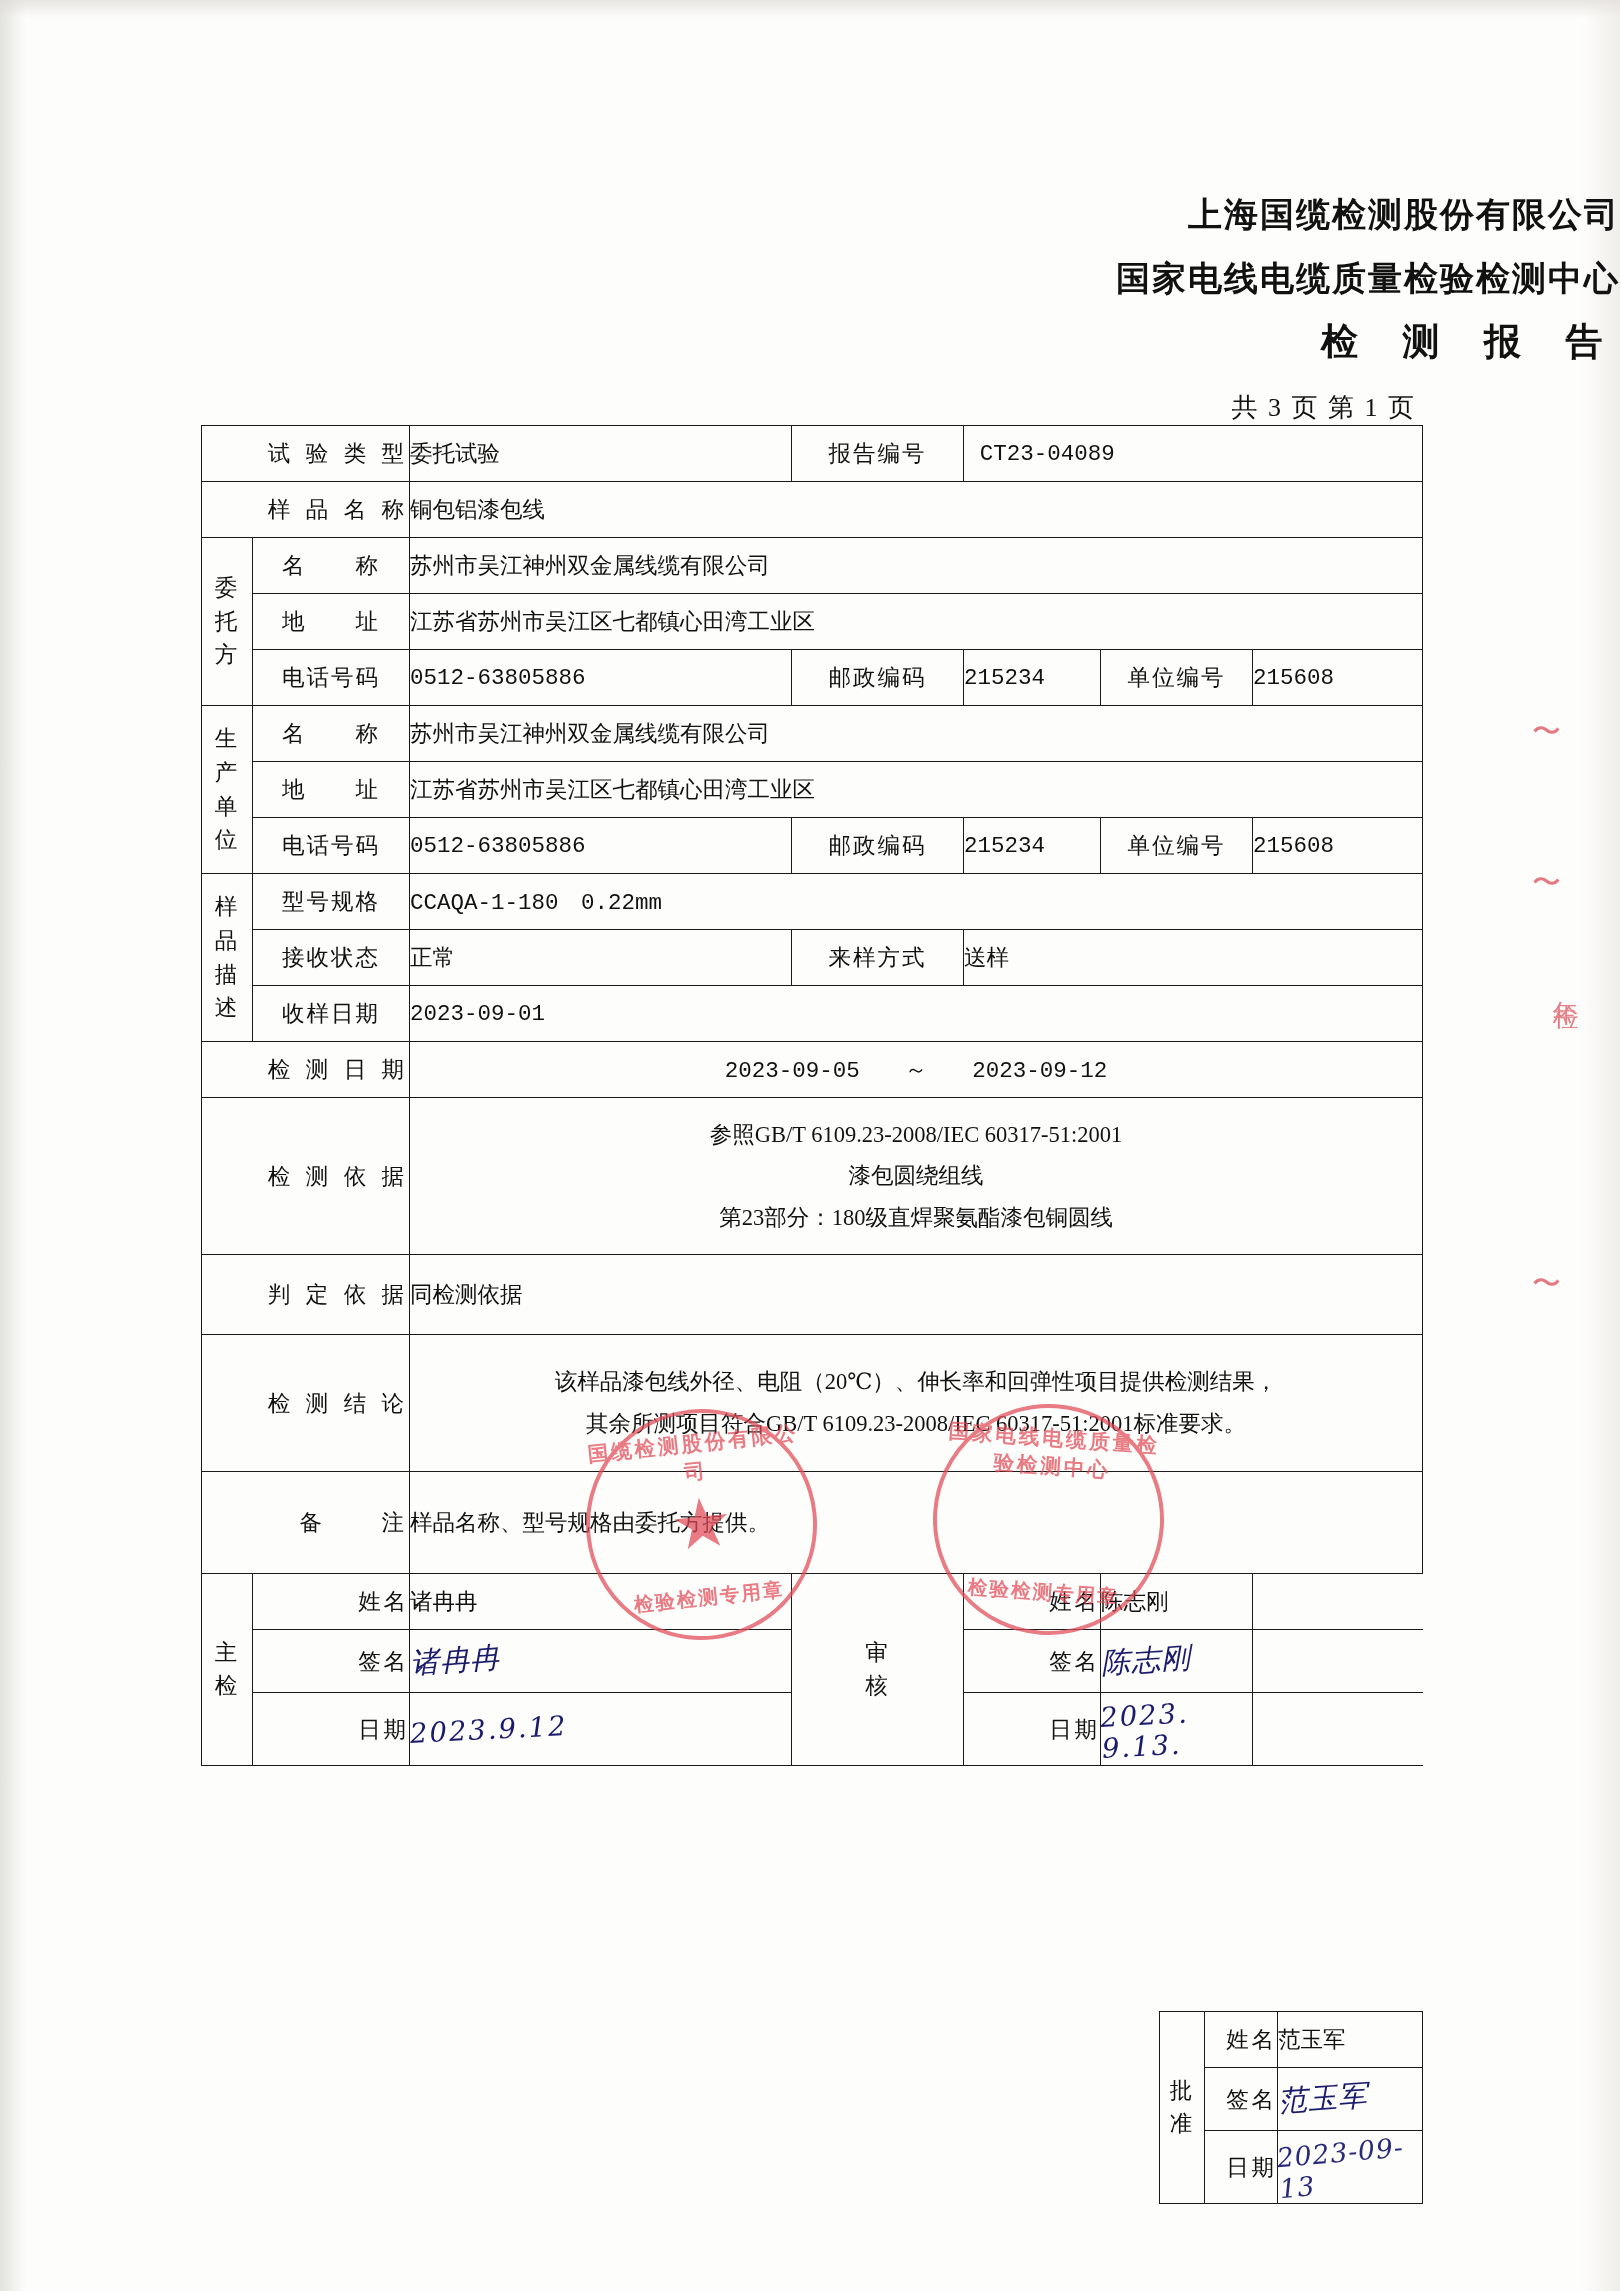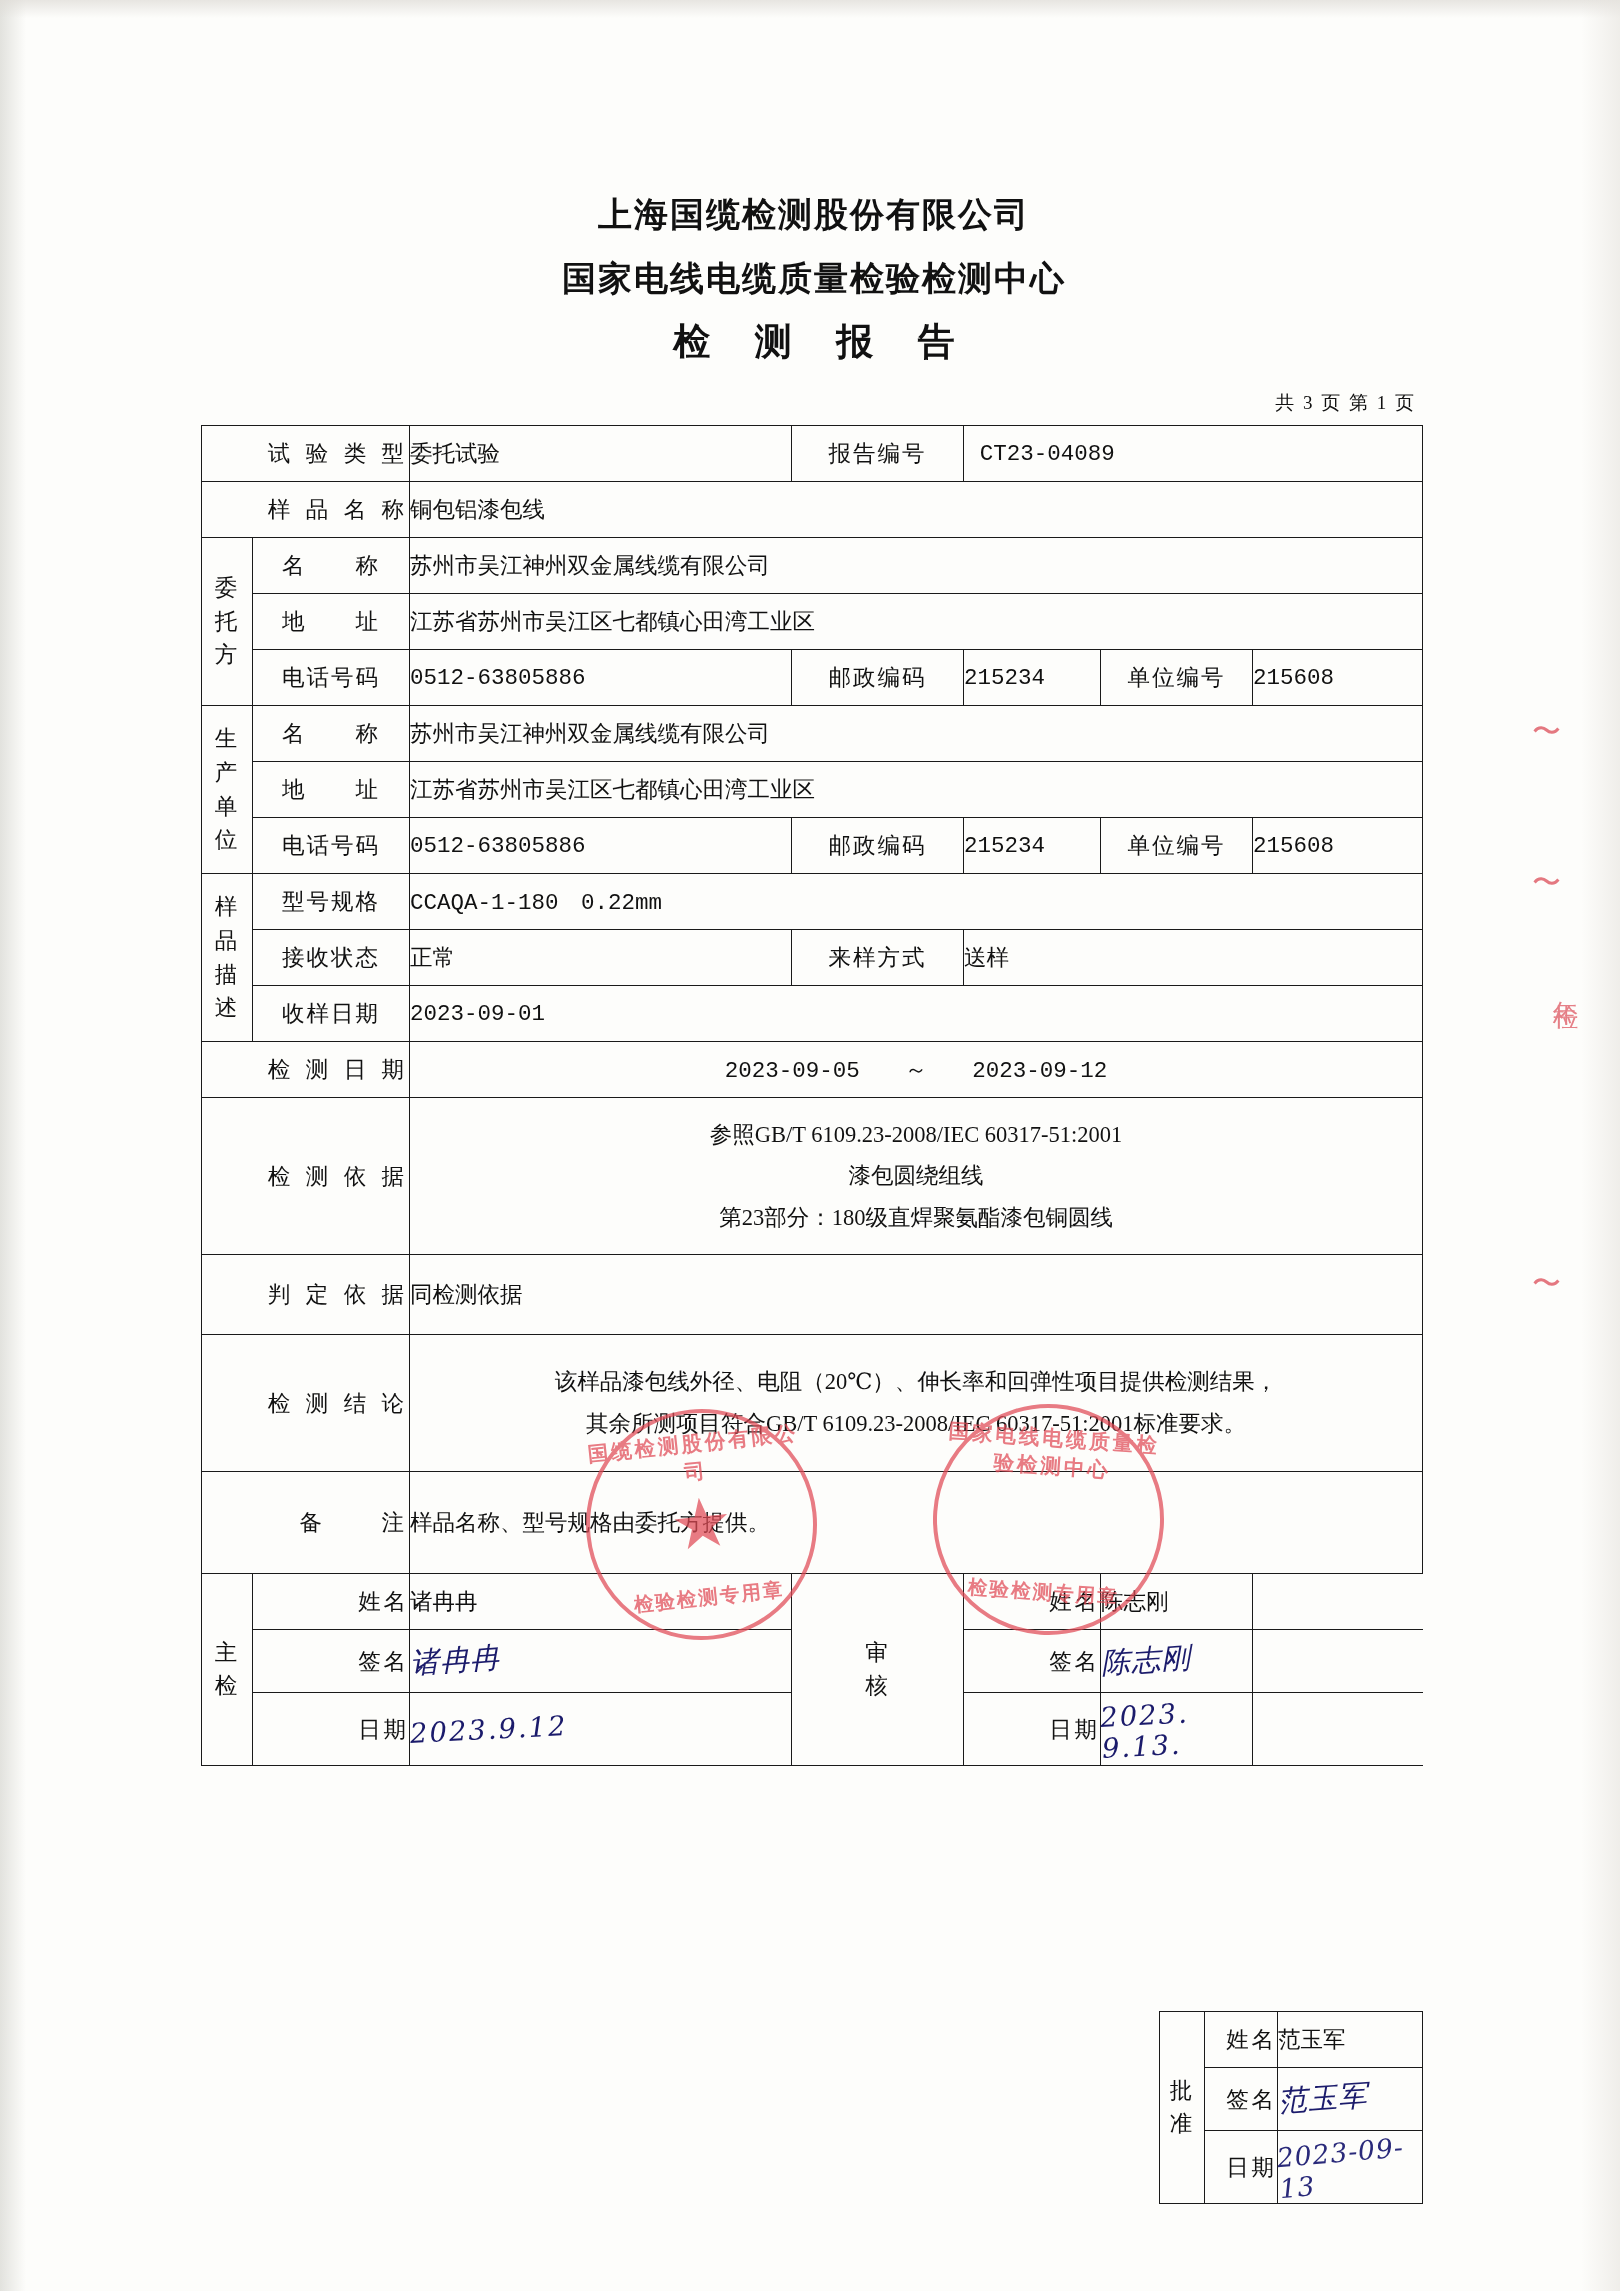"上海国缆检测股份有限公司" .header { text-align: center -> right }
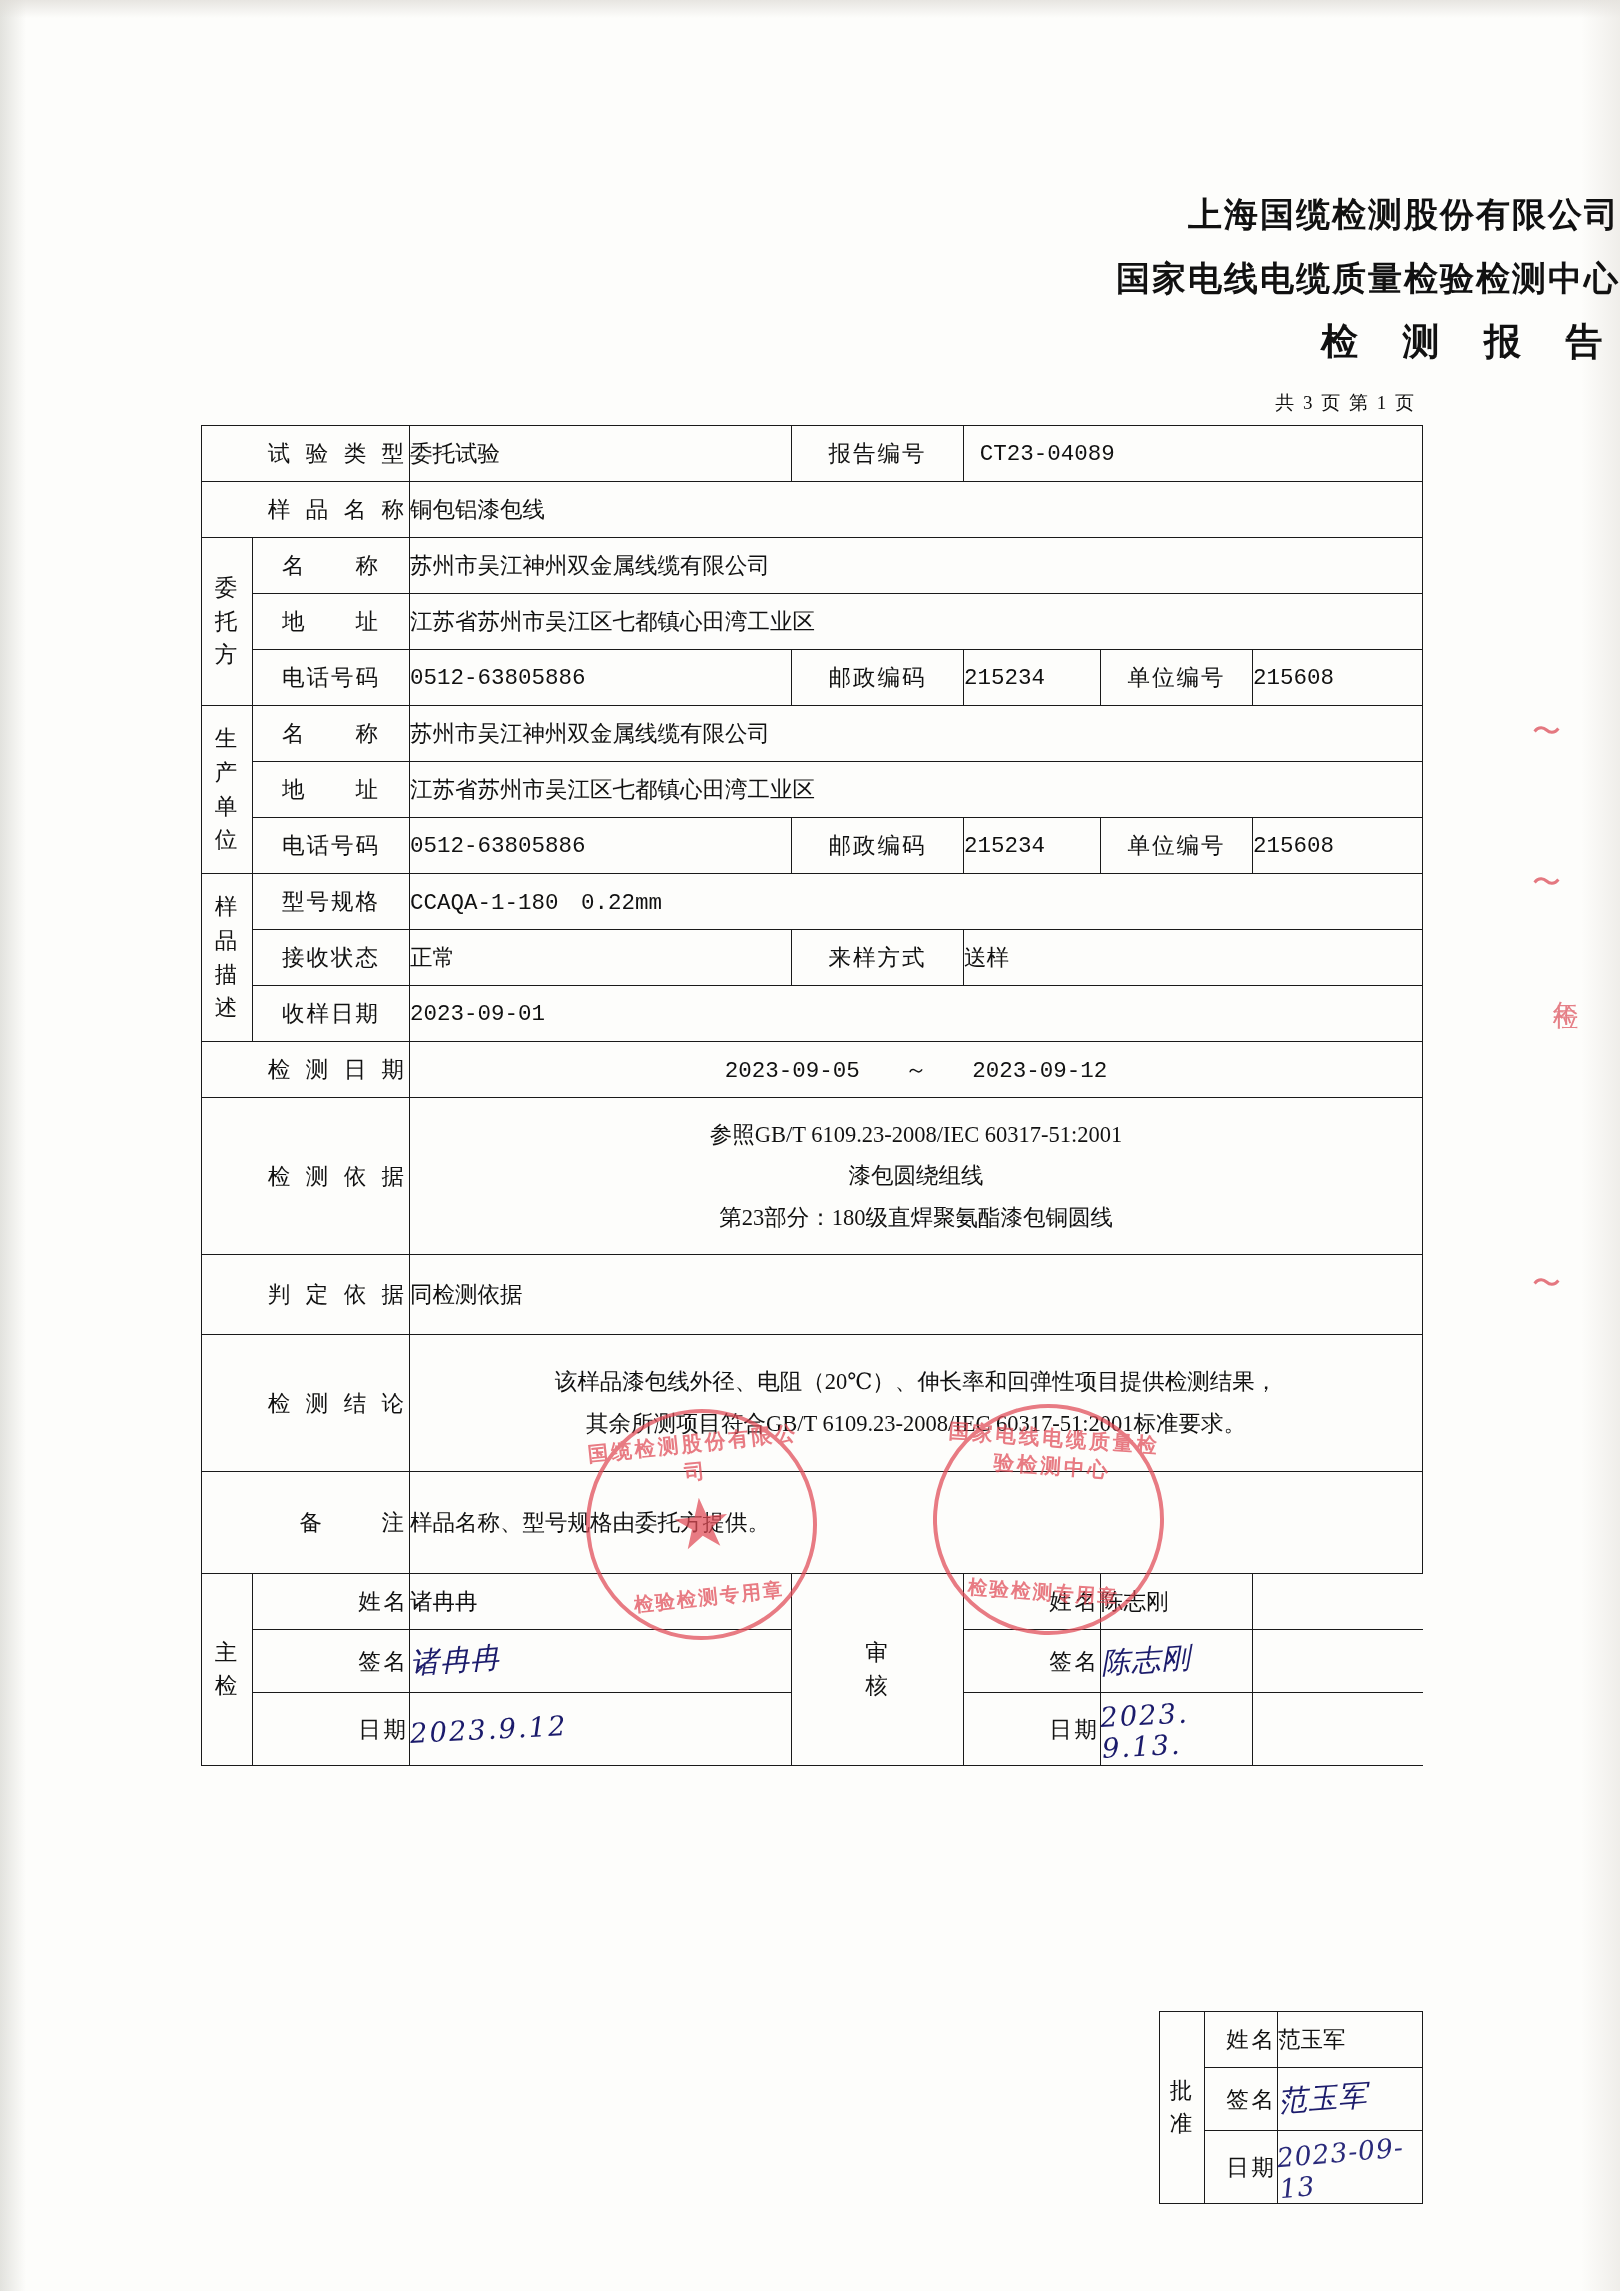"共 3 页 第 1" .pageno { font-size: 19px -> 26px }
